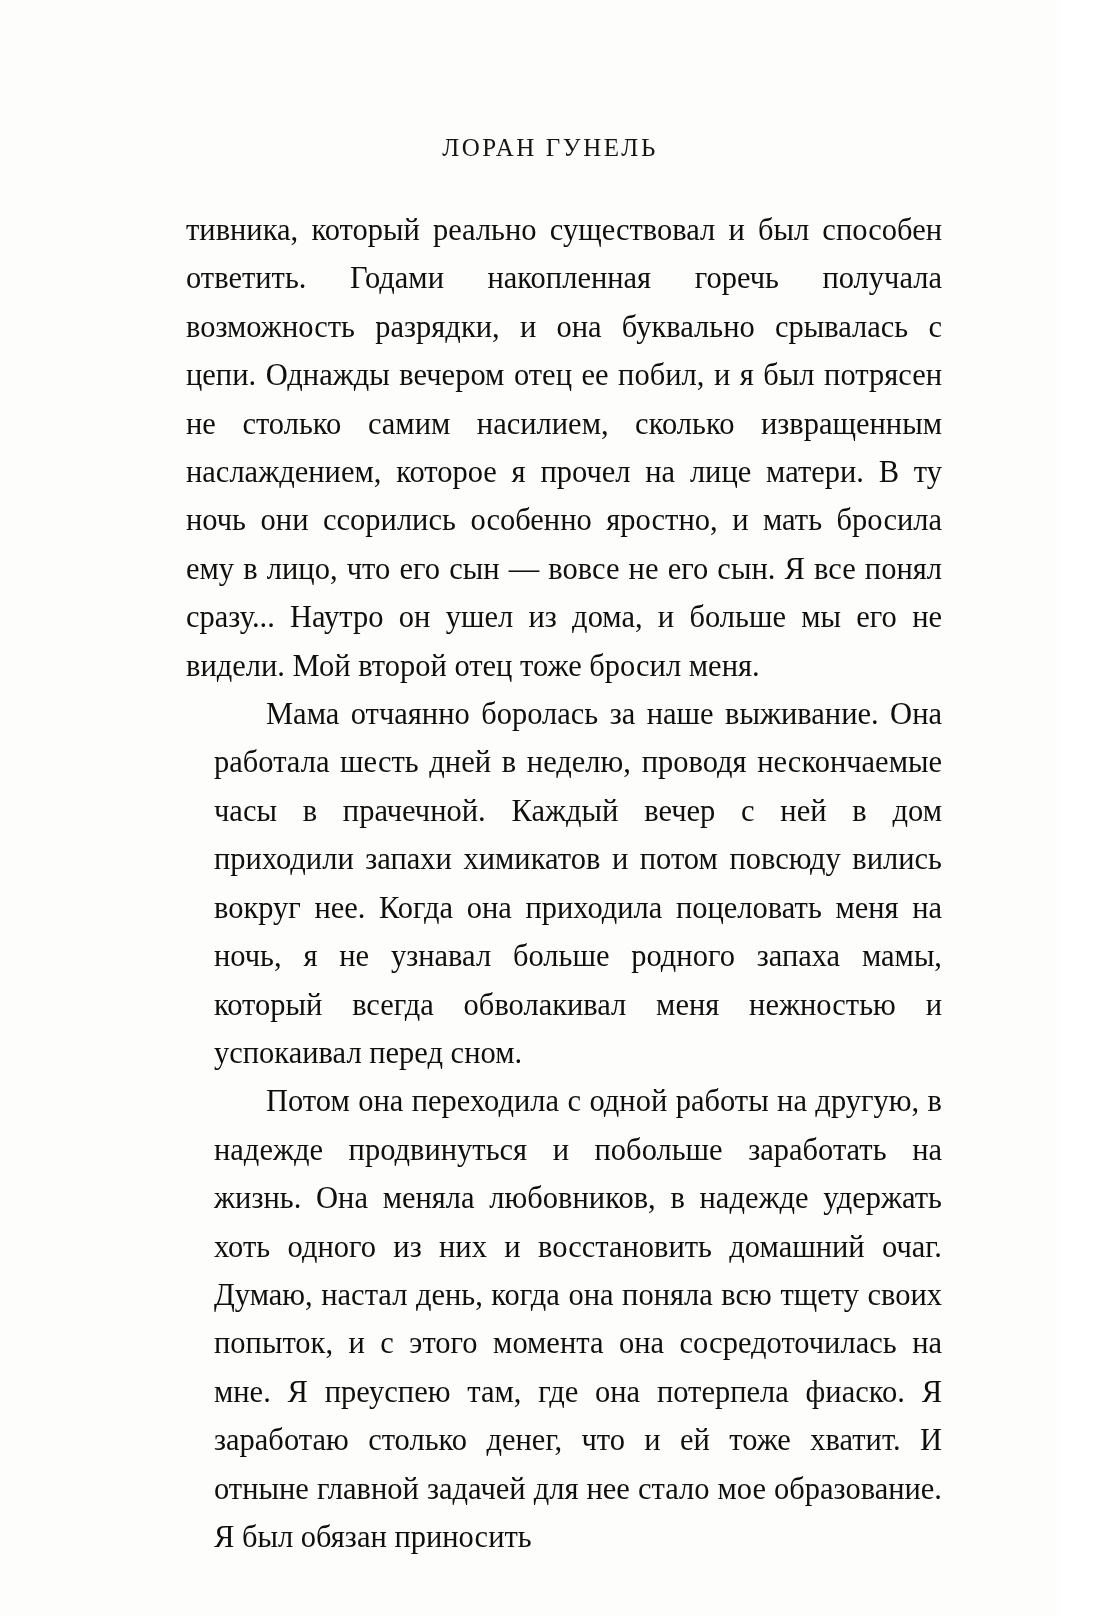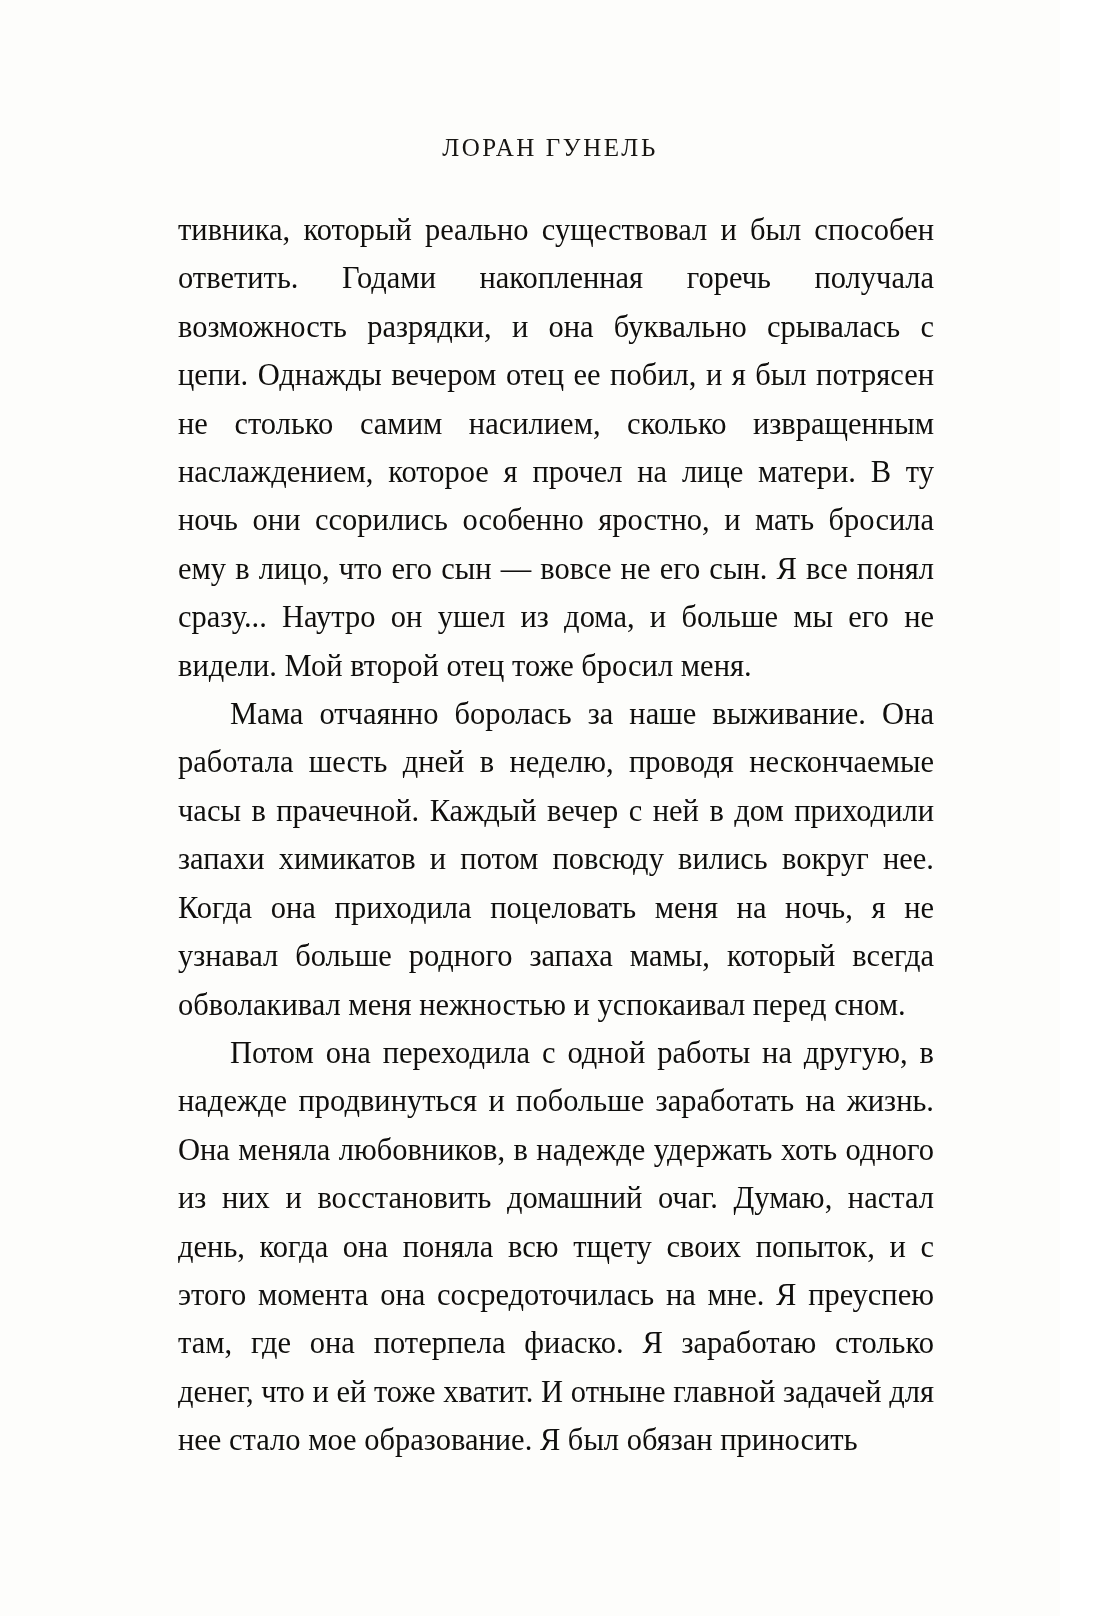"тивника, который реально существовал и" .text-block { left: 178px -> 186px }
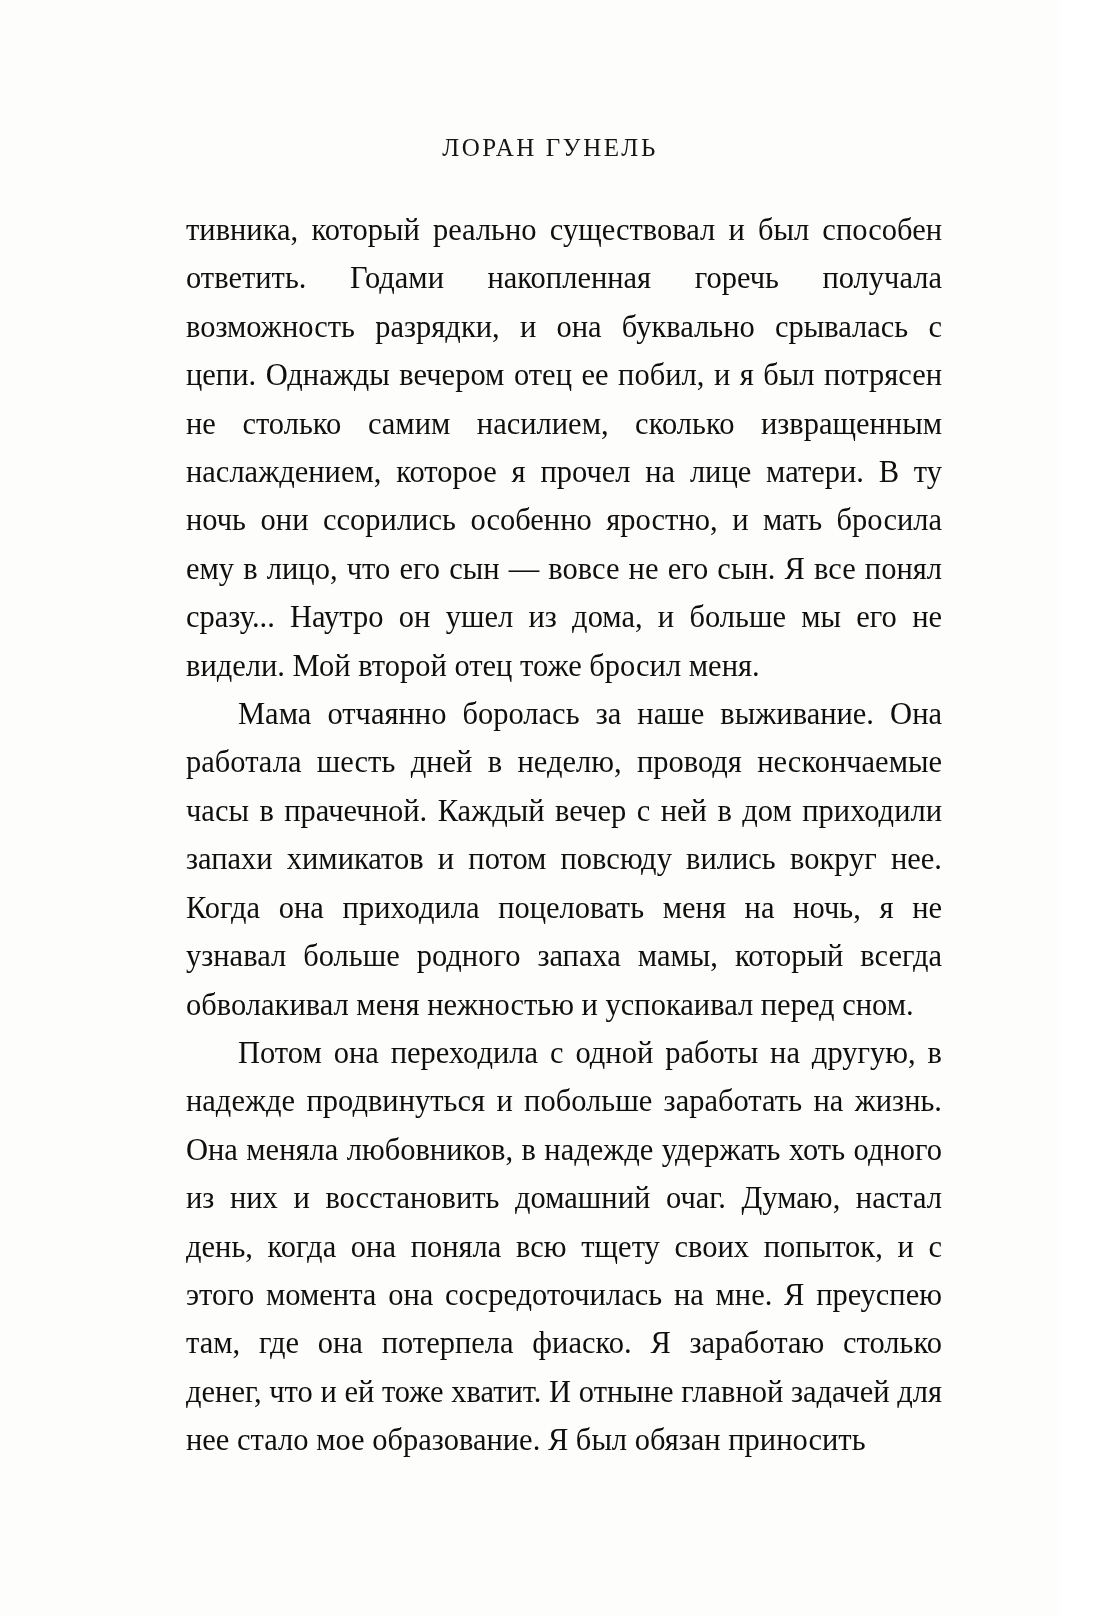"Мама отчаянно боролась за наше" p.indent { margin-left: none -> 28px }
